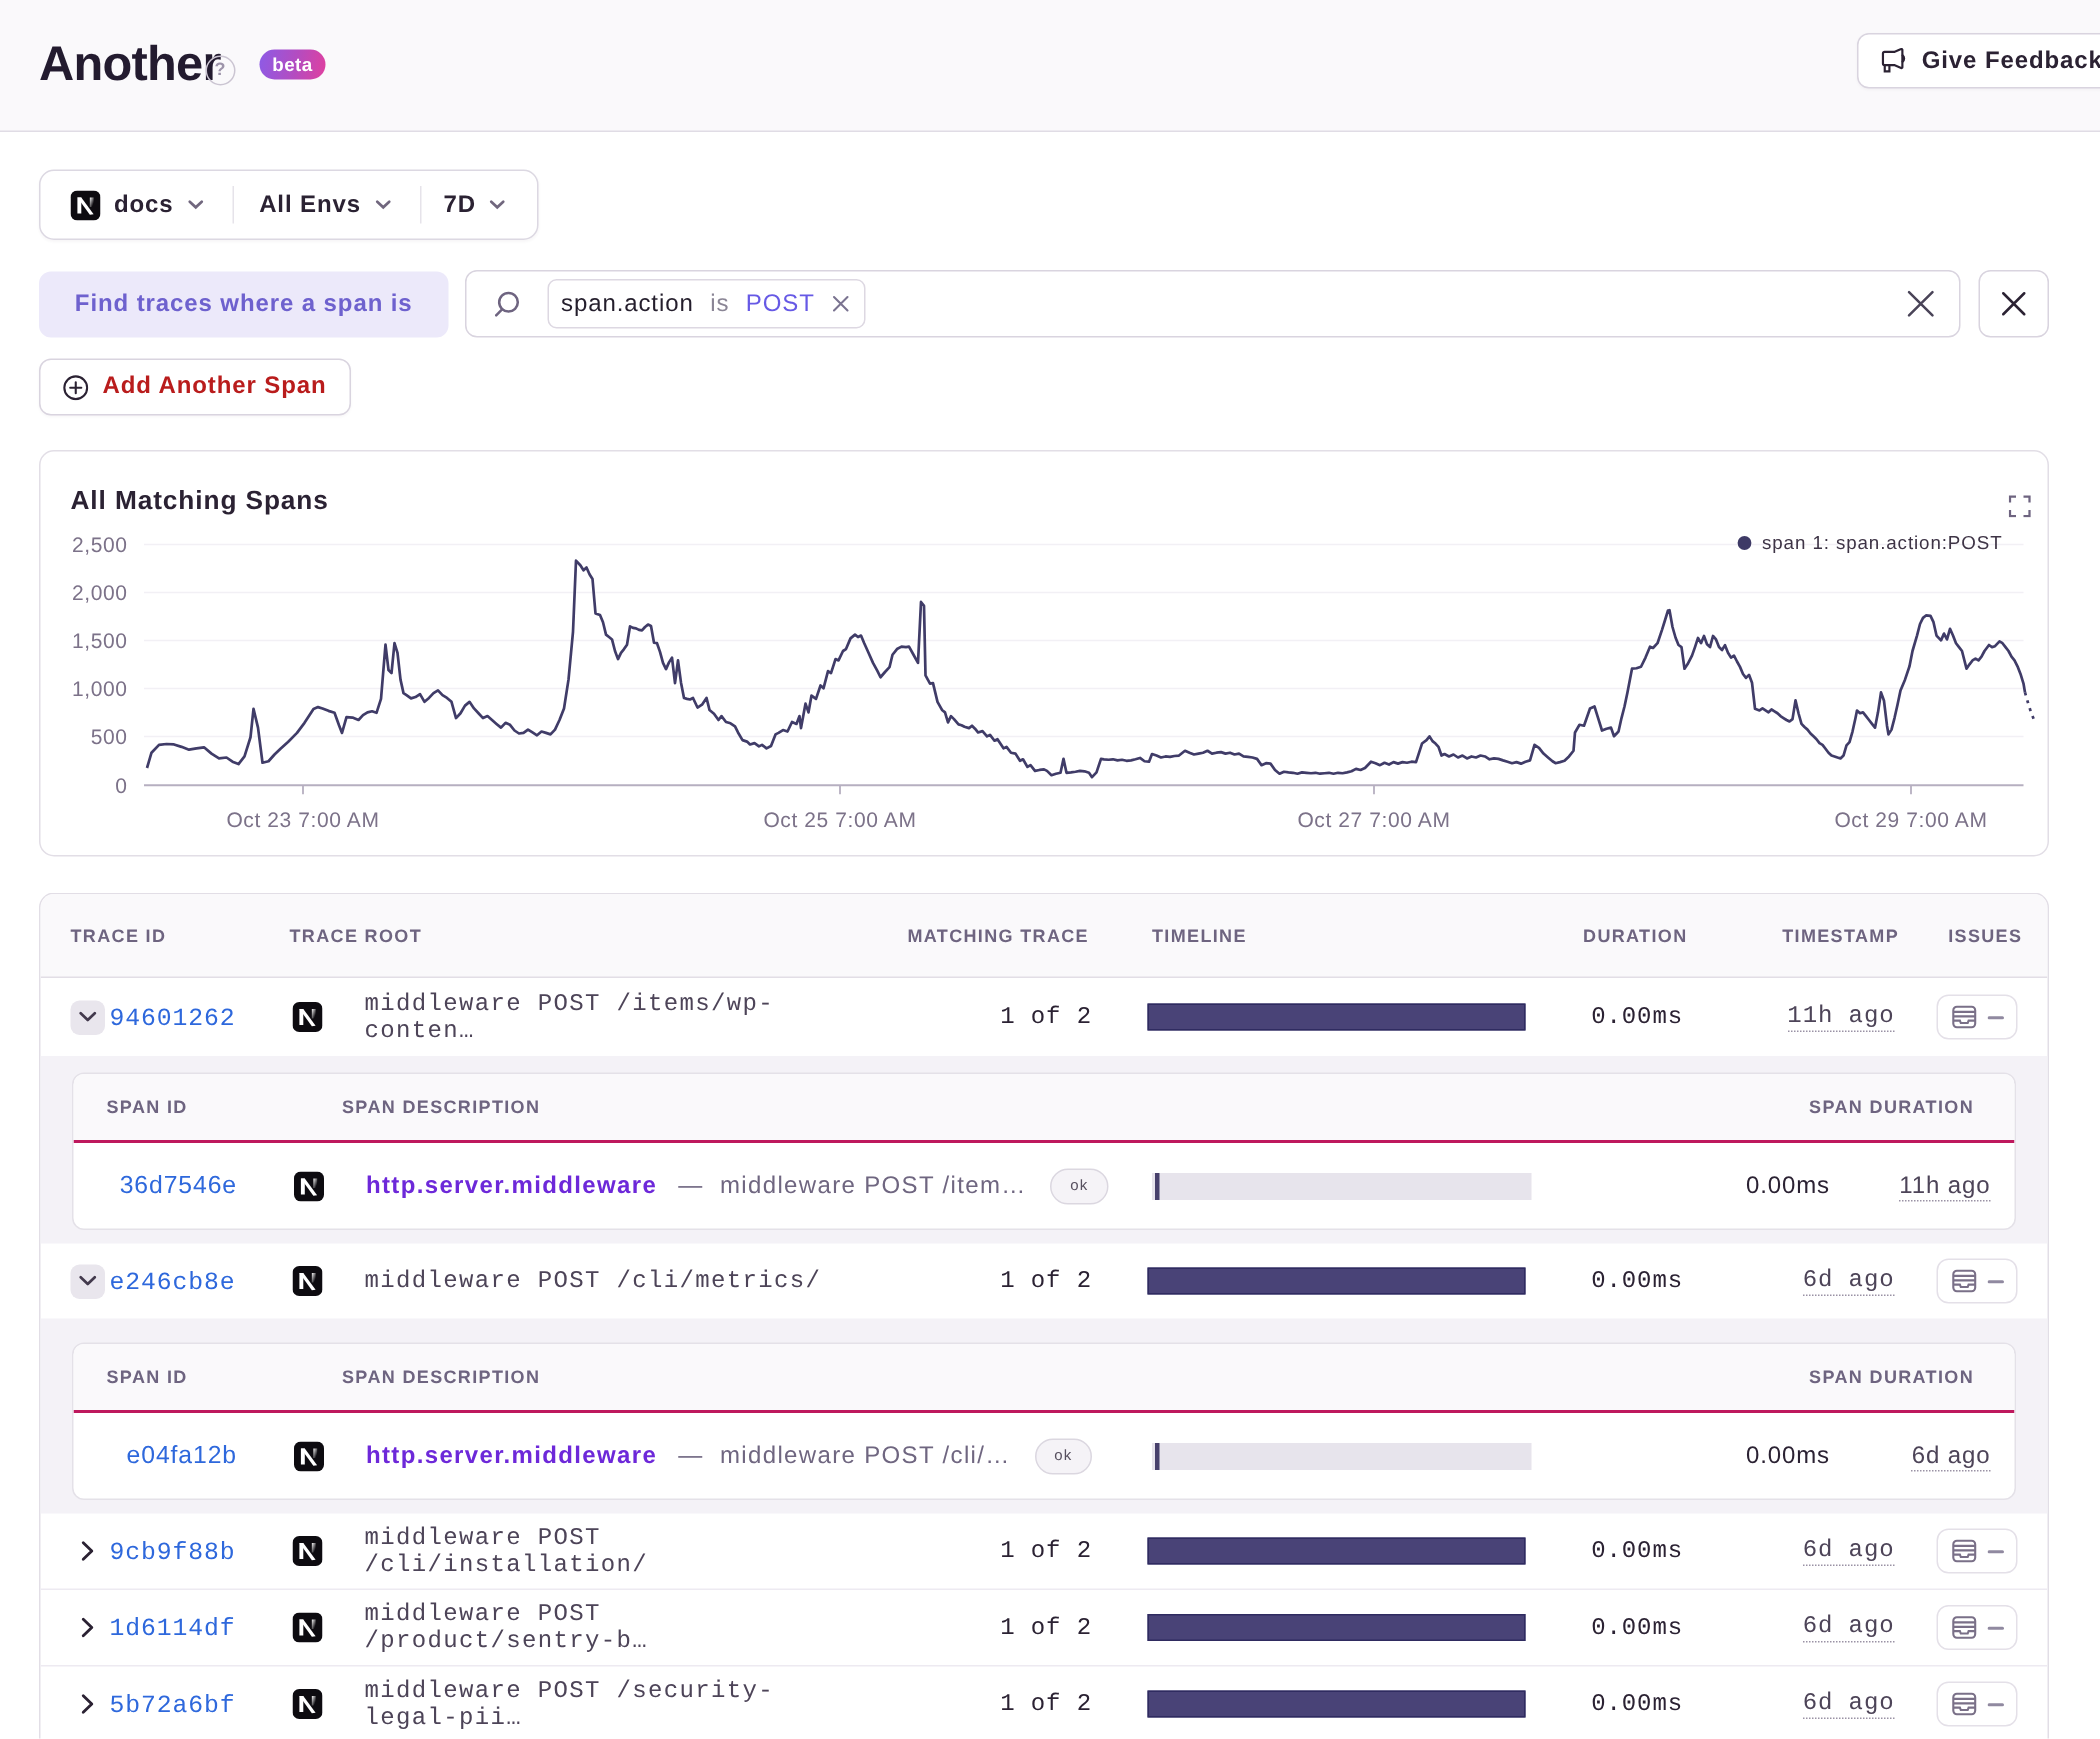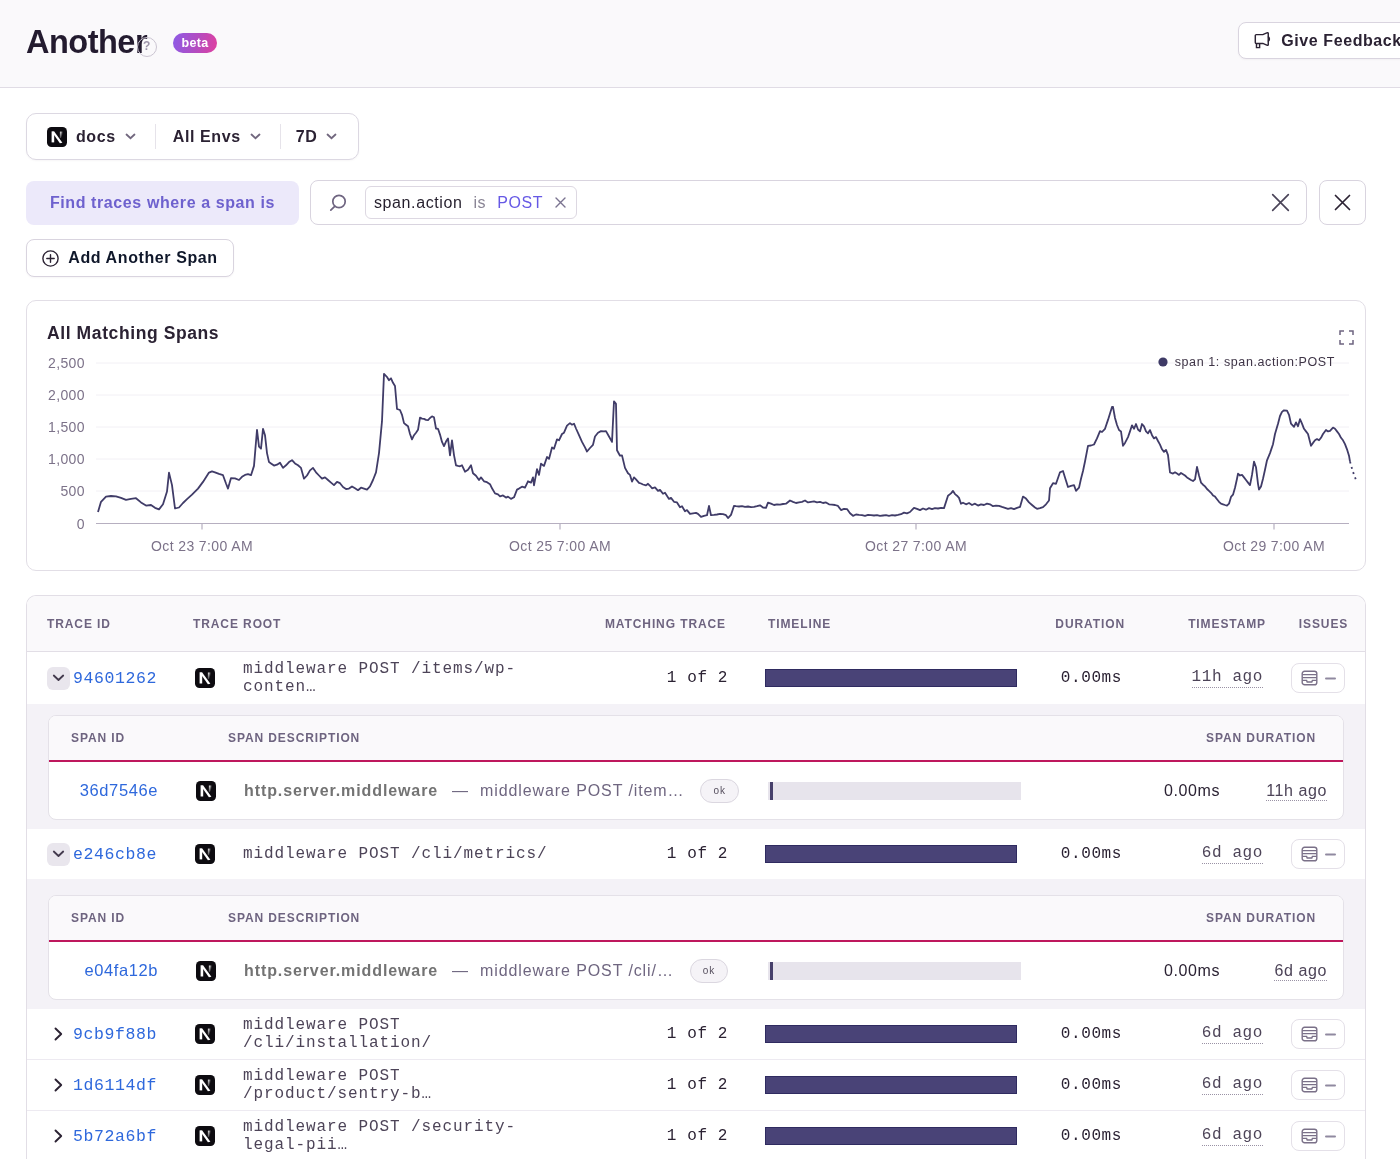"Add Another Span" .addbtn { color: #0f172a -> #b91c1c }
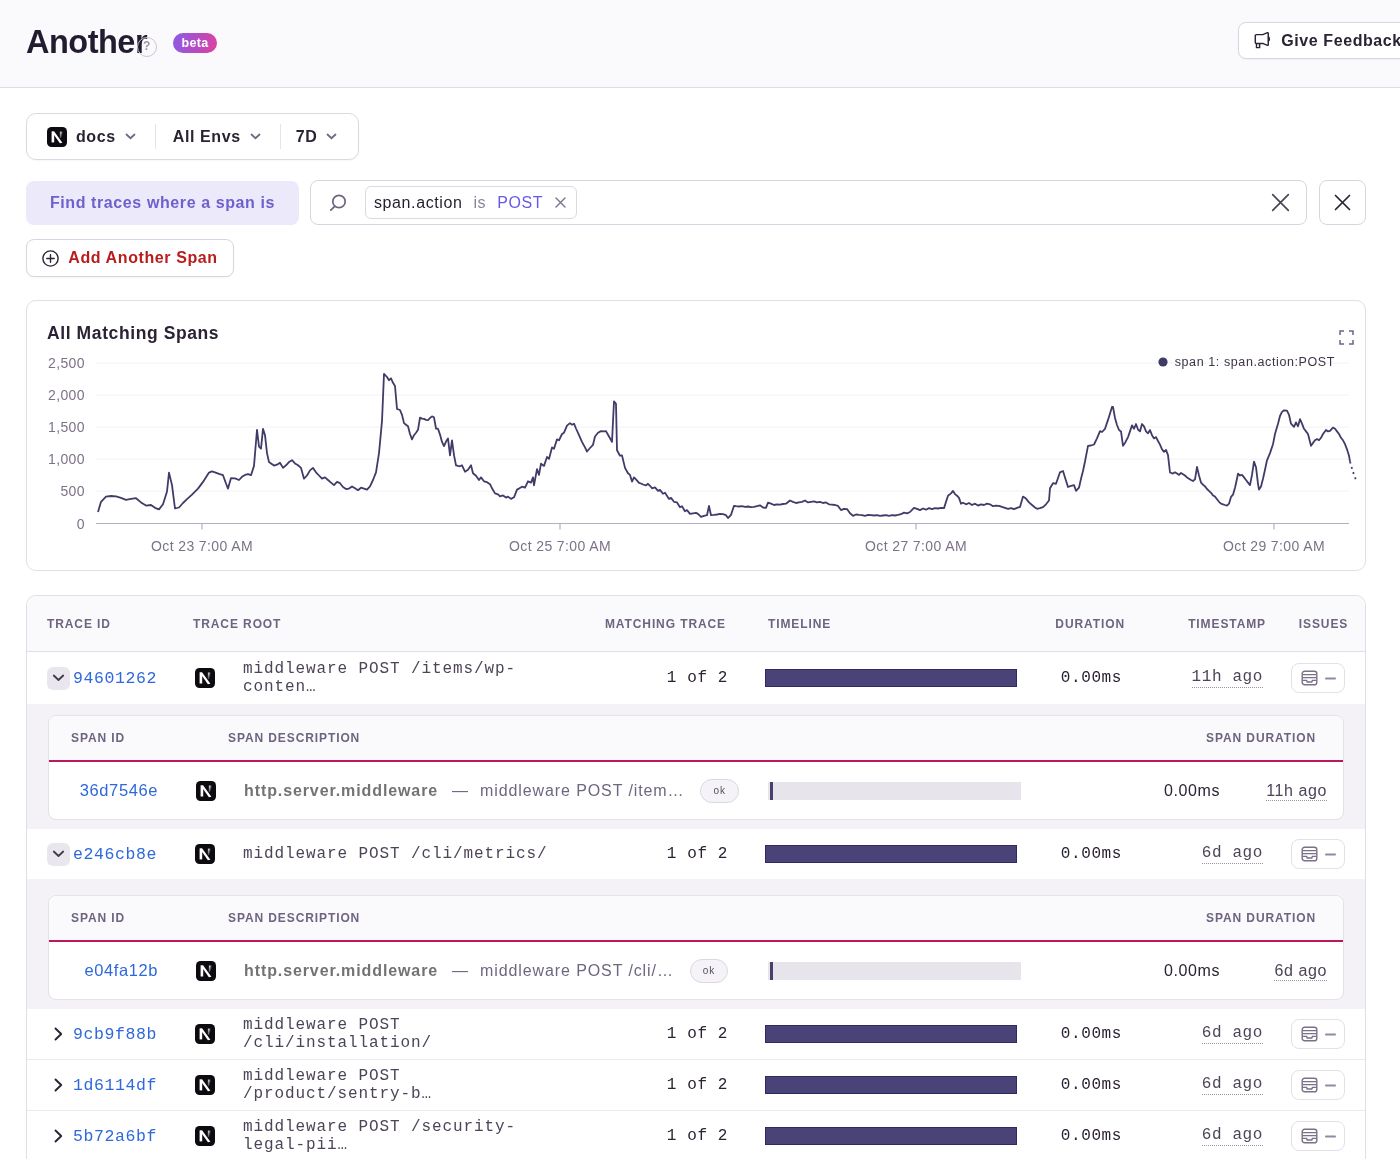"http.server.middleware" .bold { color: #737373 -> #6d28d9 }
